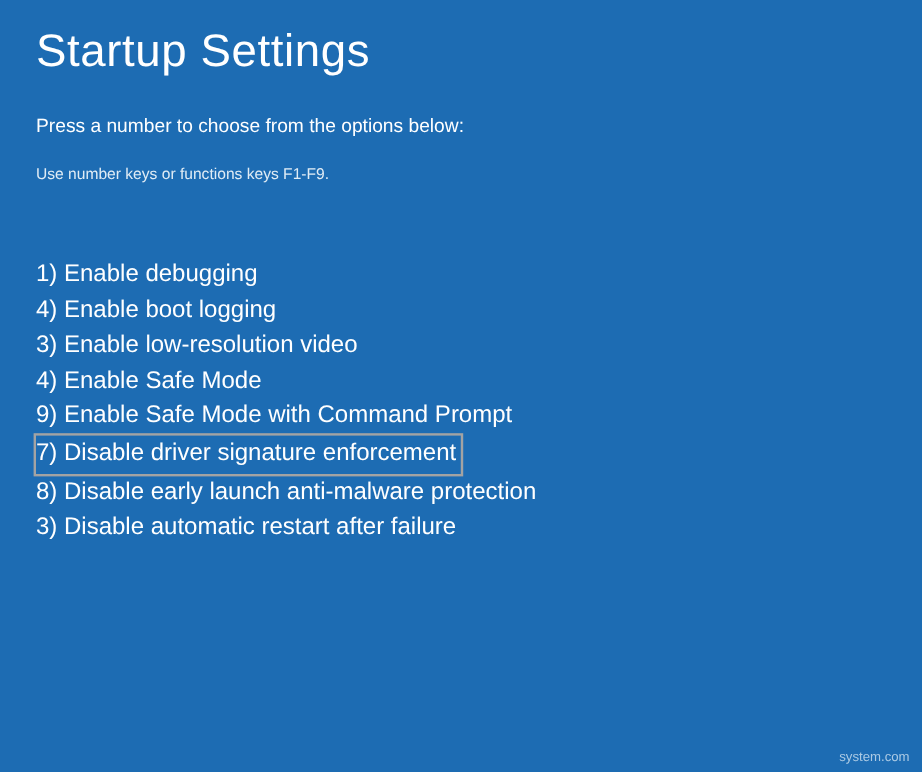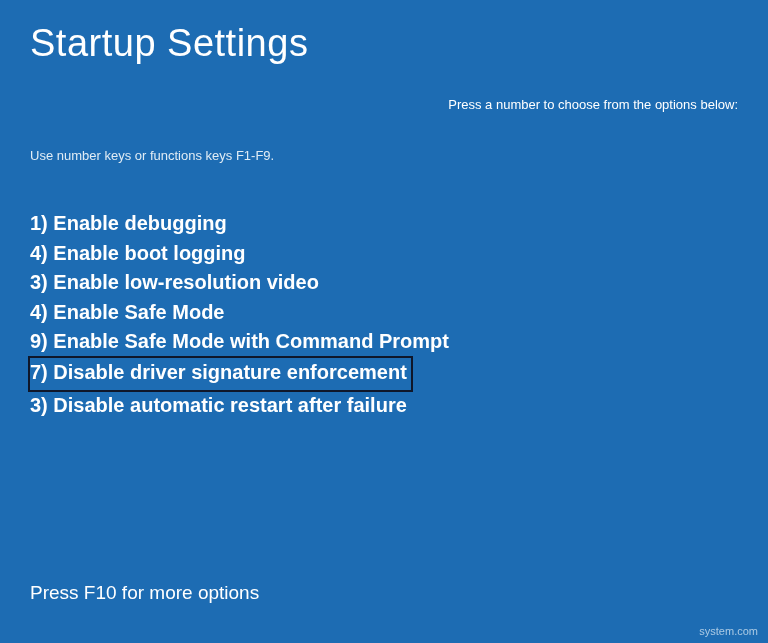"Press a number to choose" .subtitle { font-size: 13px -> 16px; margin-bottom: 36px -> 22px; text-align: right -> none }
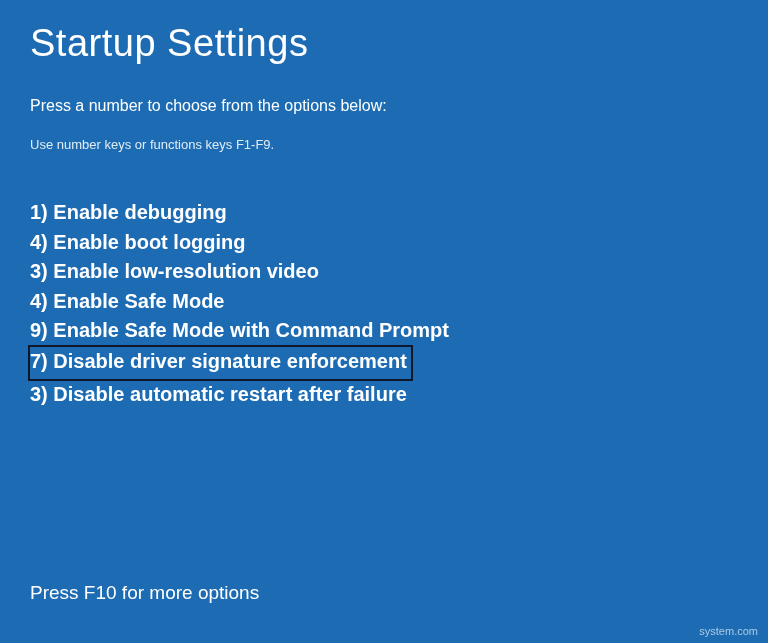"Use number keys or functions" .hint { margin-bottom: 46px -> 62px }
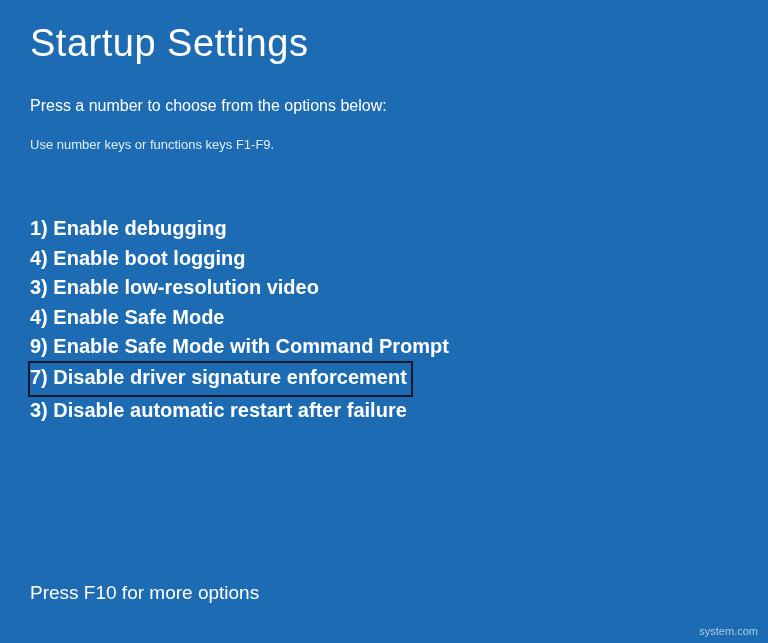"1) Enable debugging" .option-item { font-weight: 700 -> 400 }
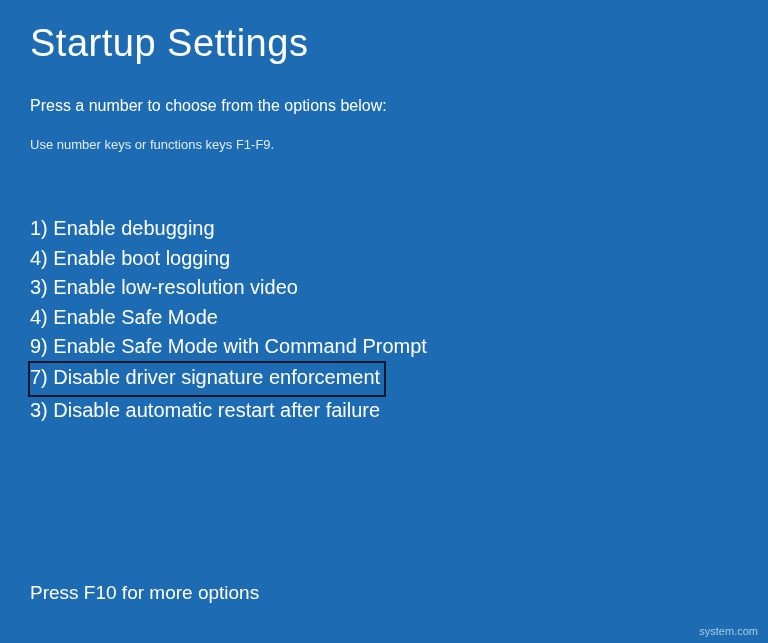"7) Disable driver signature enforcement" .highlighted { border: 2px solid #0f172a -> 2px solid #a3a3a3 }
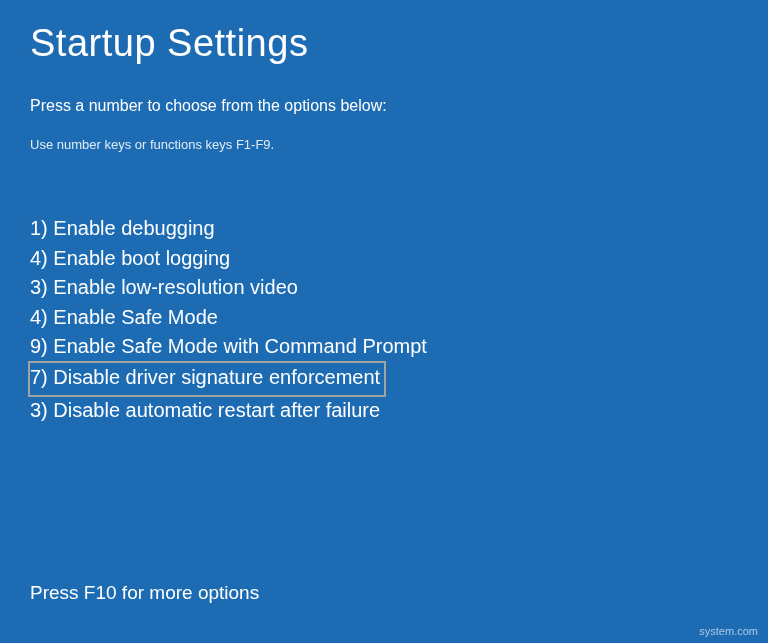"8) Disable early launch anti-malware" div.option-row { html: none -> <div><span>8) Disable early launch anti-malware protection</span></div> }
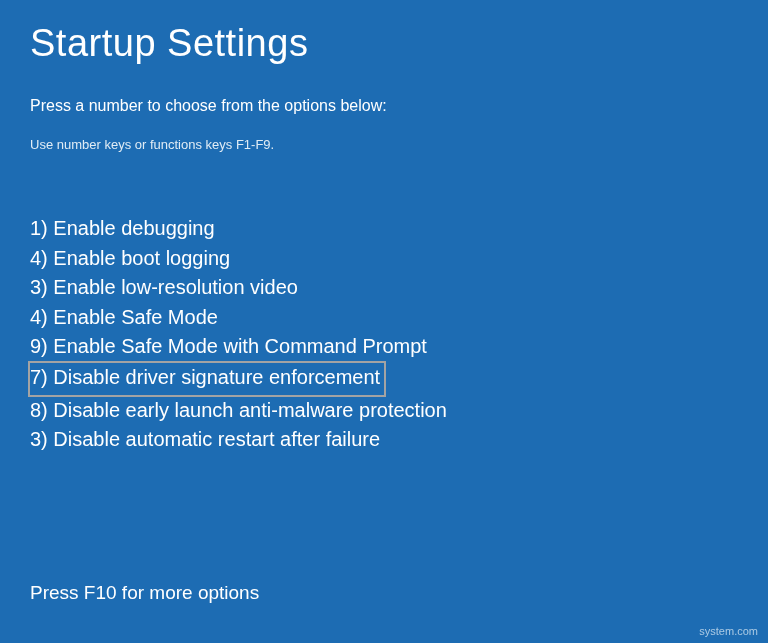"Press F10 for more options" p.footer-line { html: <p>Press F10 for more options</p> -> none }
